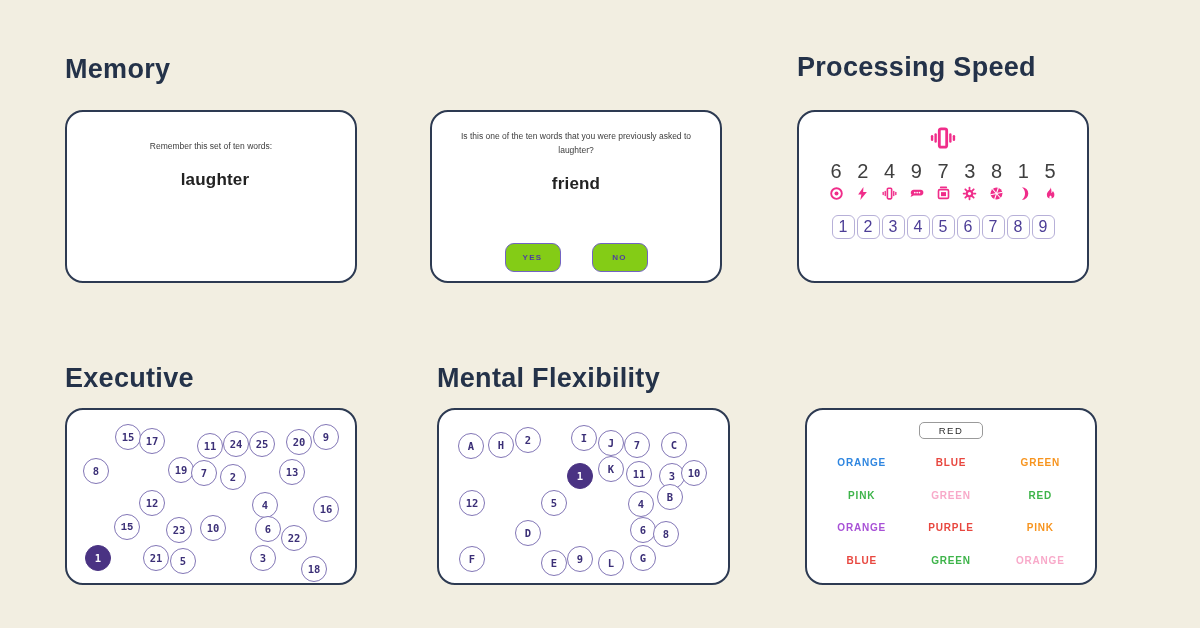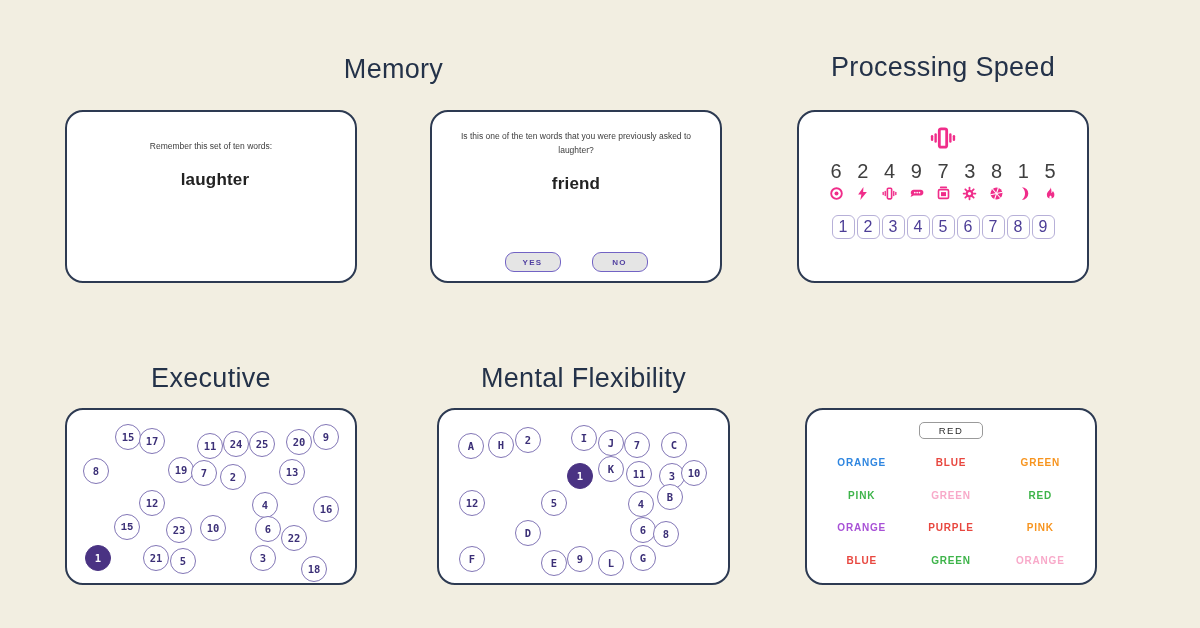"Memory" .title { font-weight: normal -> bold; text-align: center -> left }
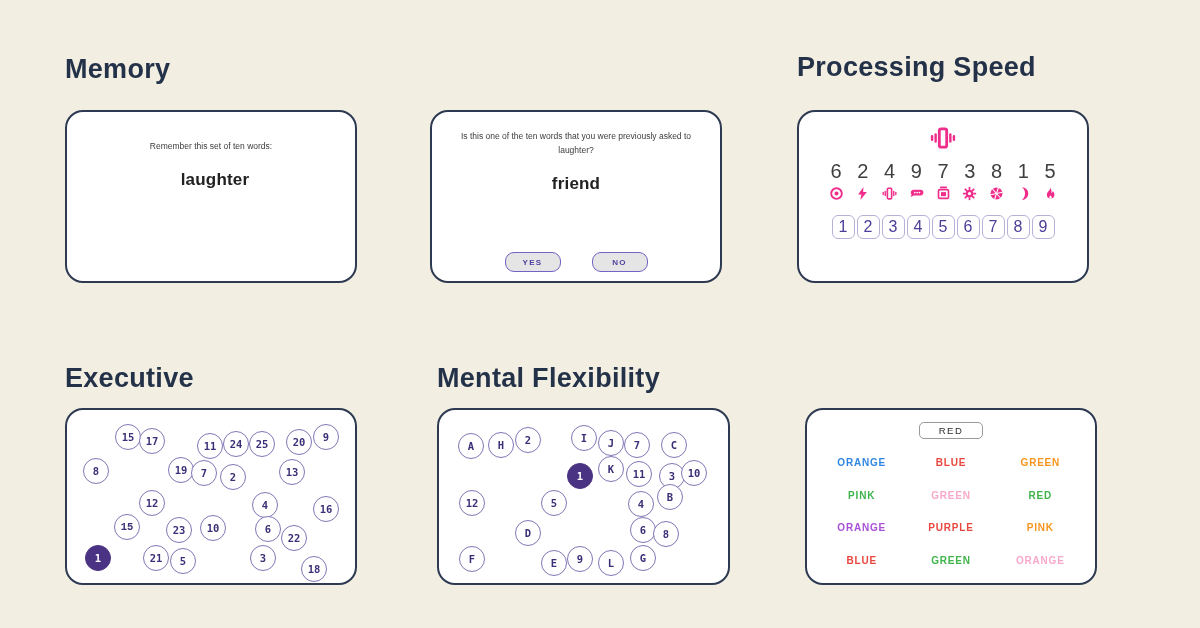"YES" .pill-btn { background: #e5e5e5 -> #84cc16; height: 20px -> 29px }
